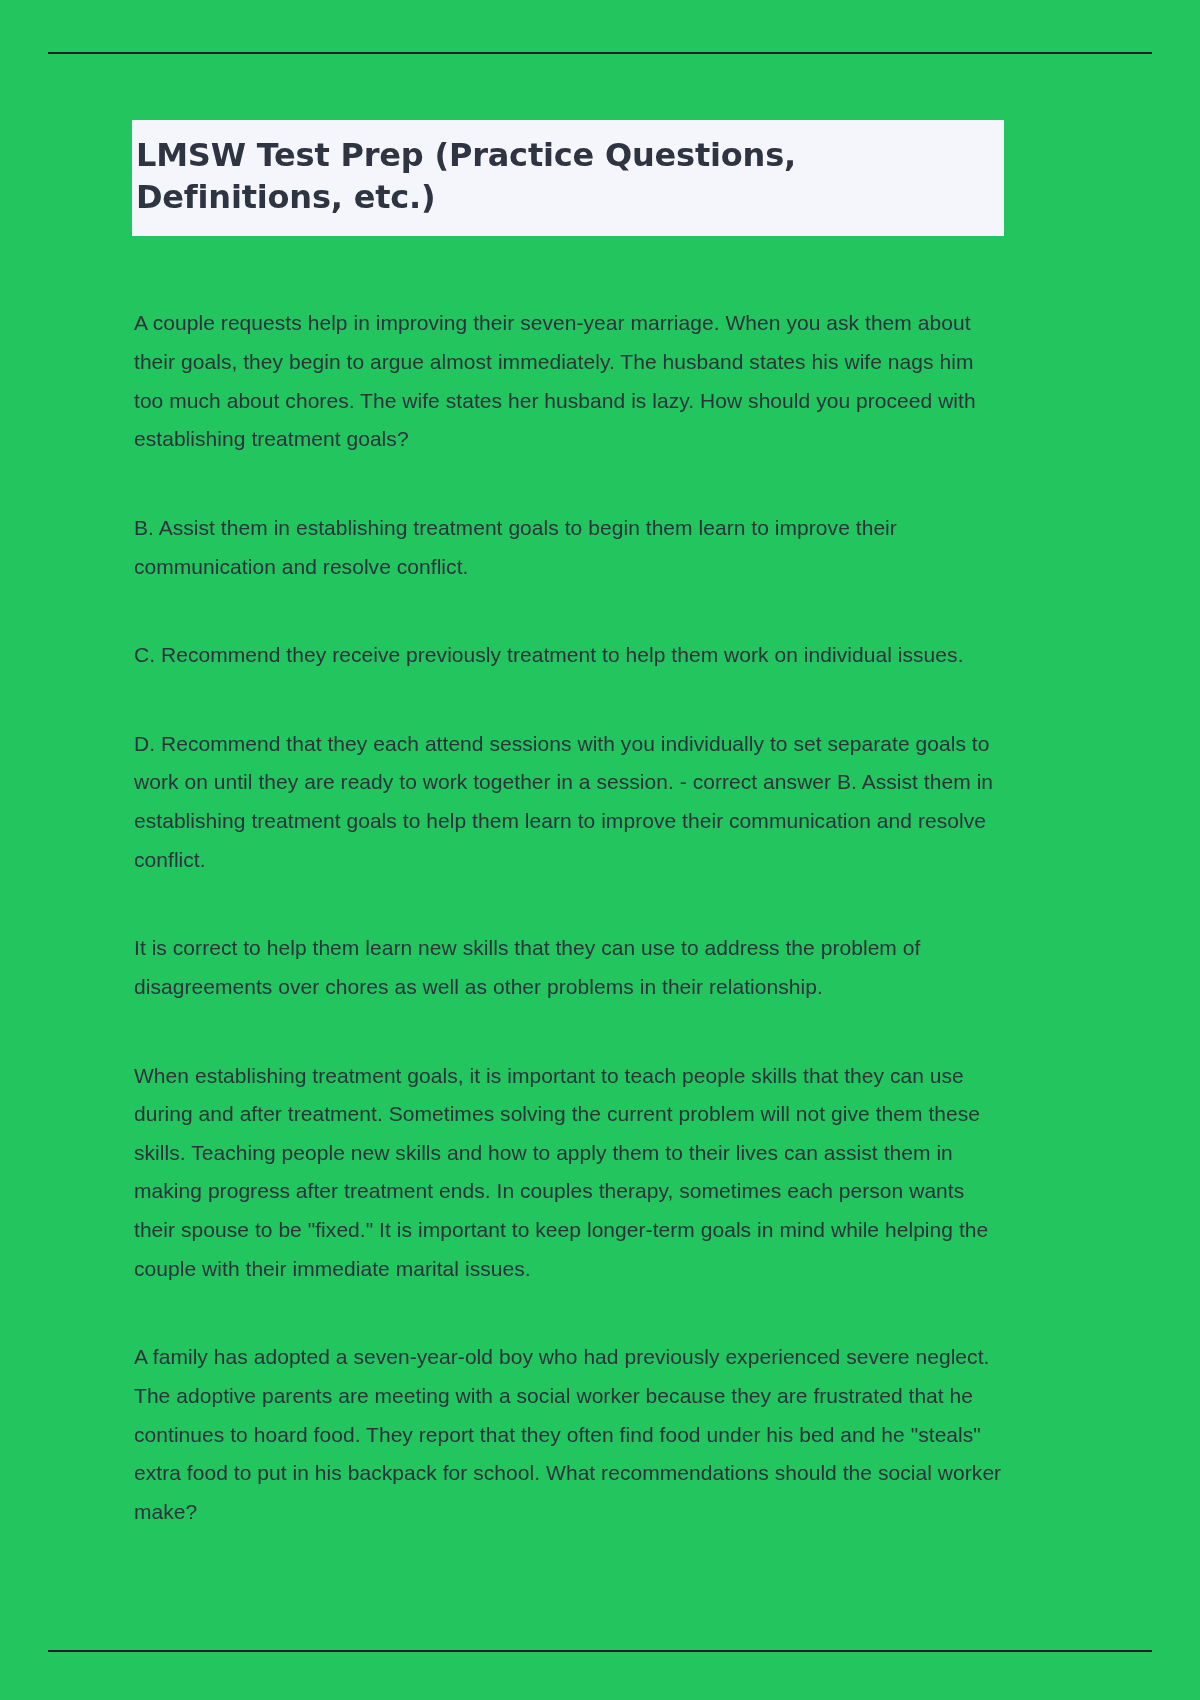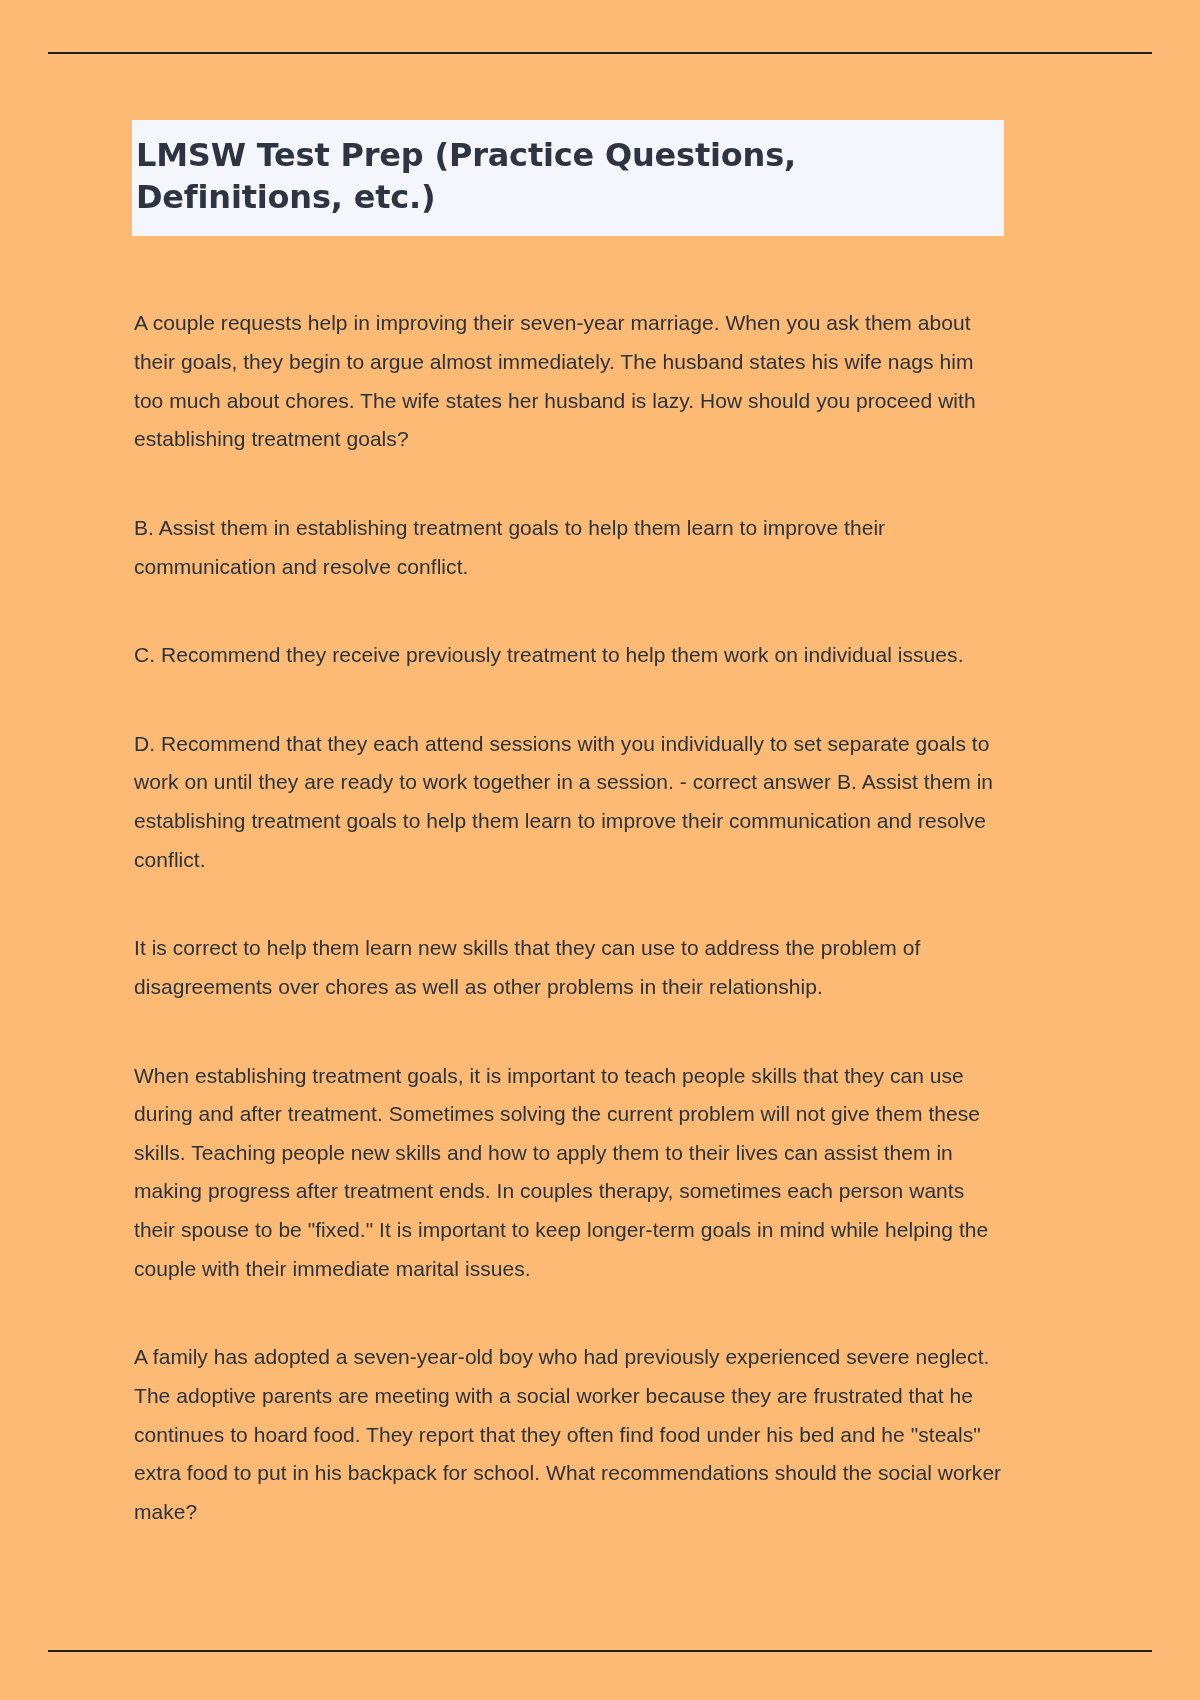"LMSW Test Prep (Practice Questions," .page { background: #fdba74 -> #22c55e }
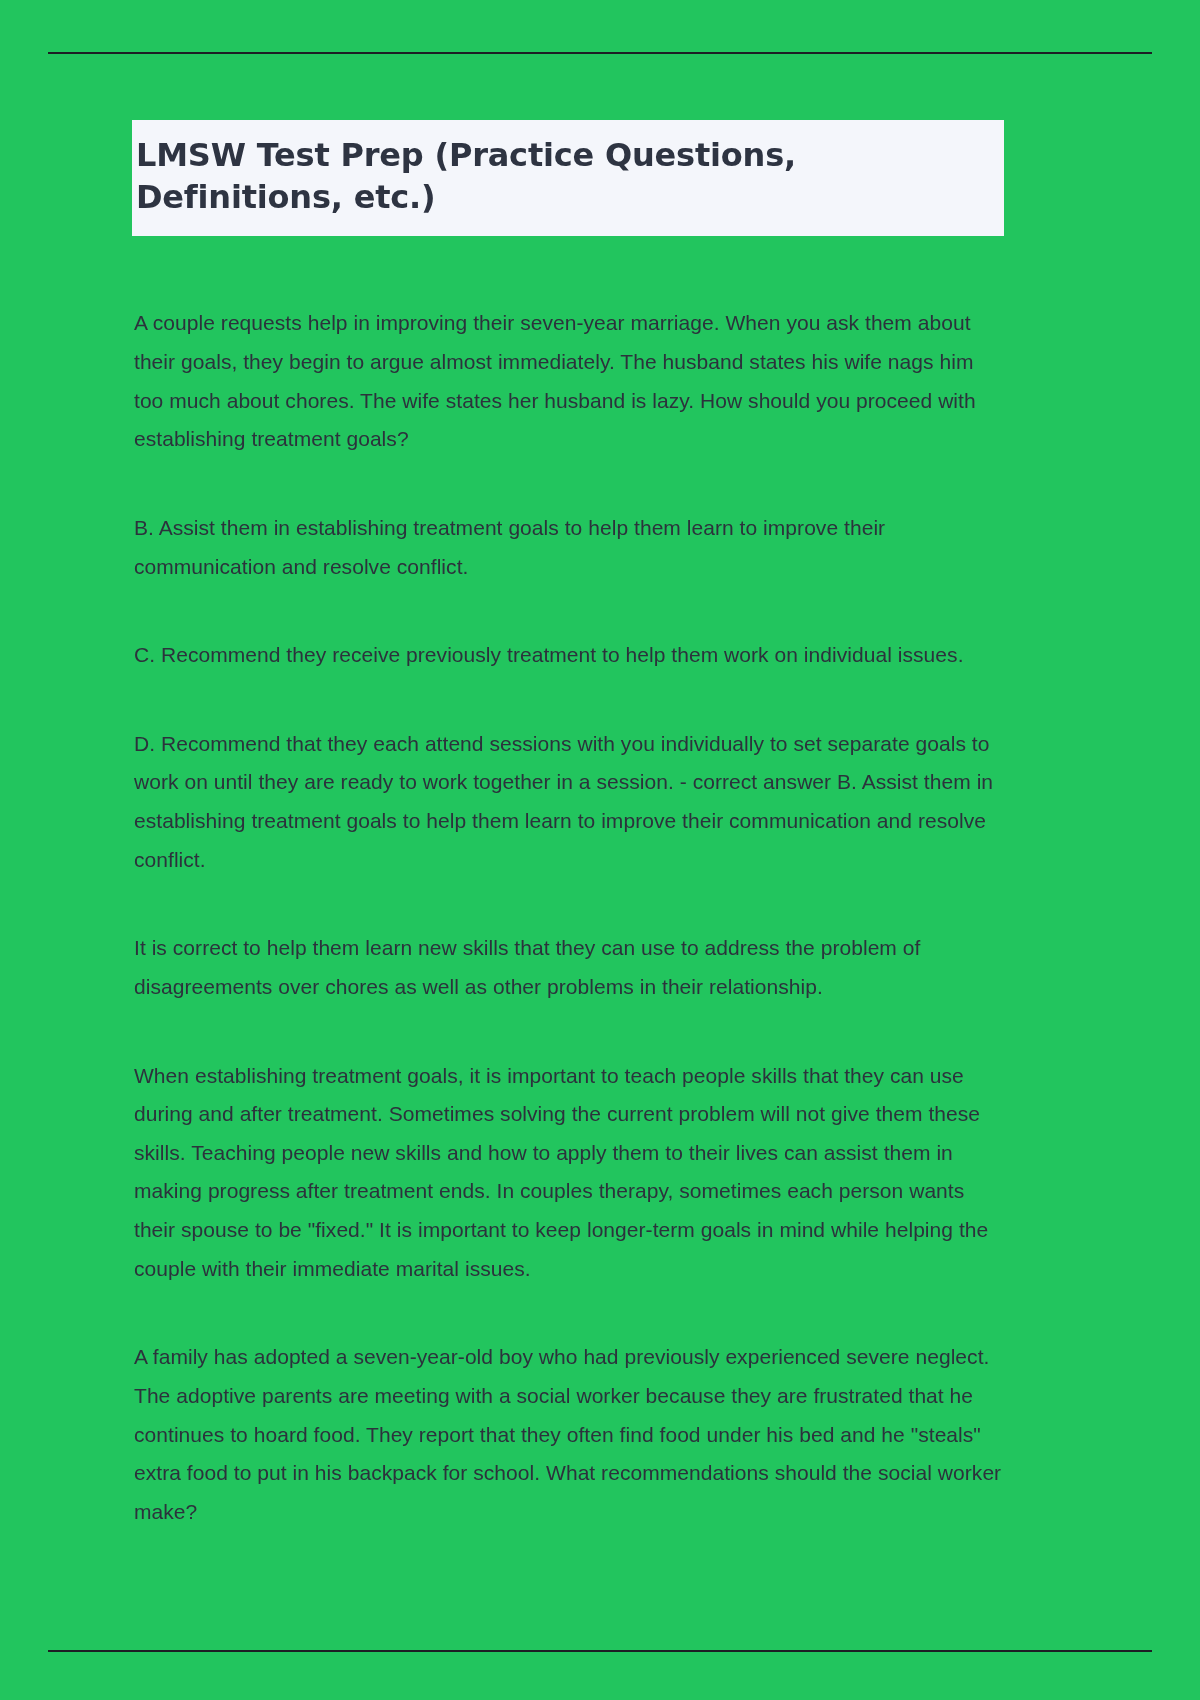"B. Assist them in establishing" p.para { text: help -> begin }
